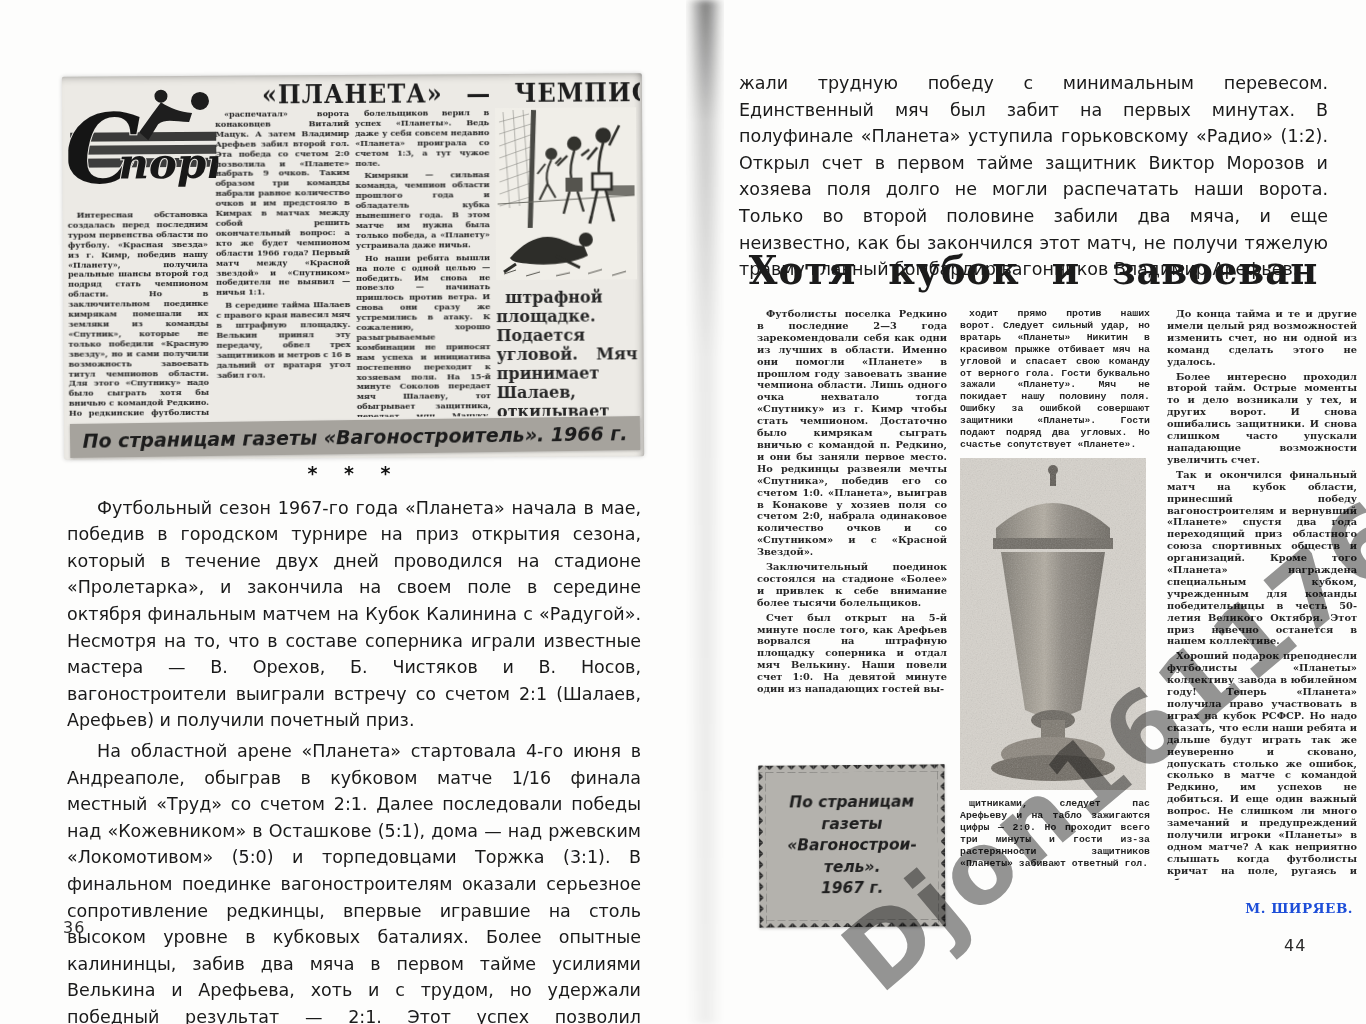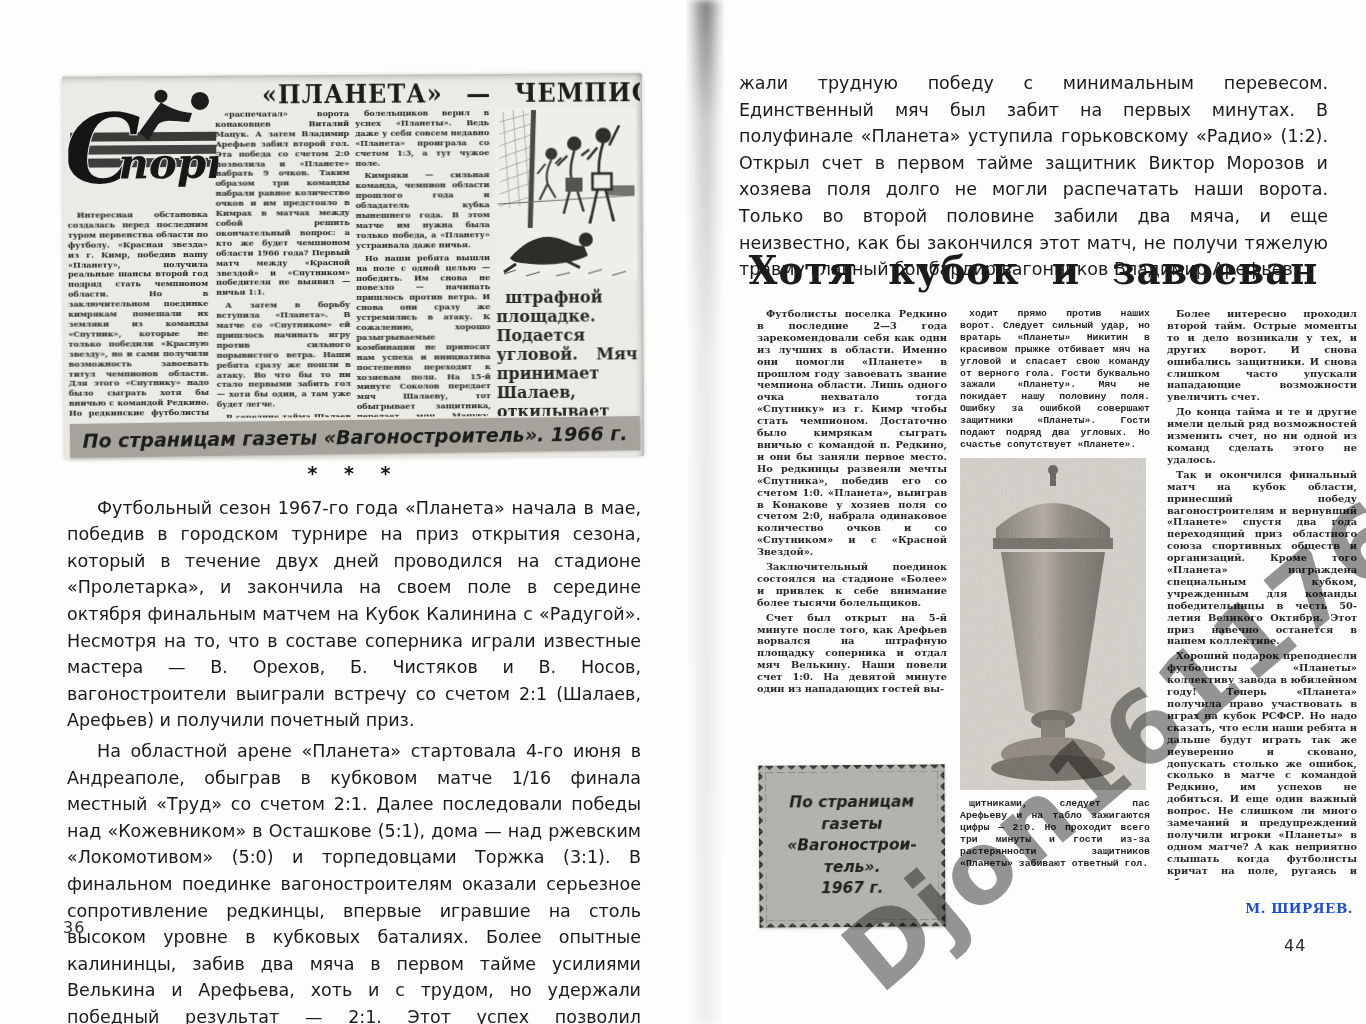"А затем в борьбу вступила" p { html: <p>А затем в борьбу вступила «Планета». В матче со «Спутником» ей пришлось начинать игру против сильного порывистого ветра. Наши ребята сразу же пошли в атаку. Во что бы то ни стало первыми забить гол — хотя бы один, а там уже будет легче.</p> -> none }
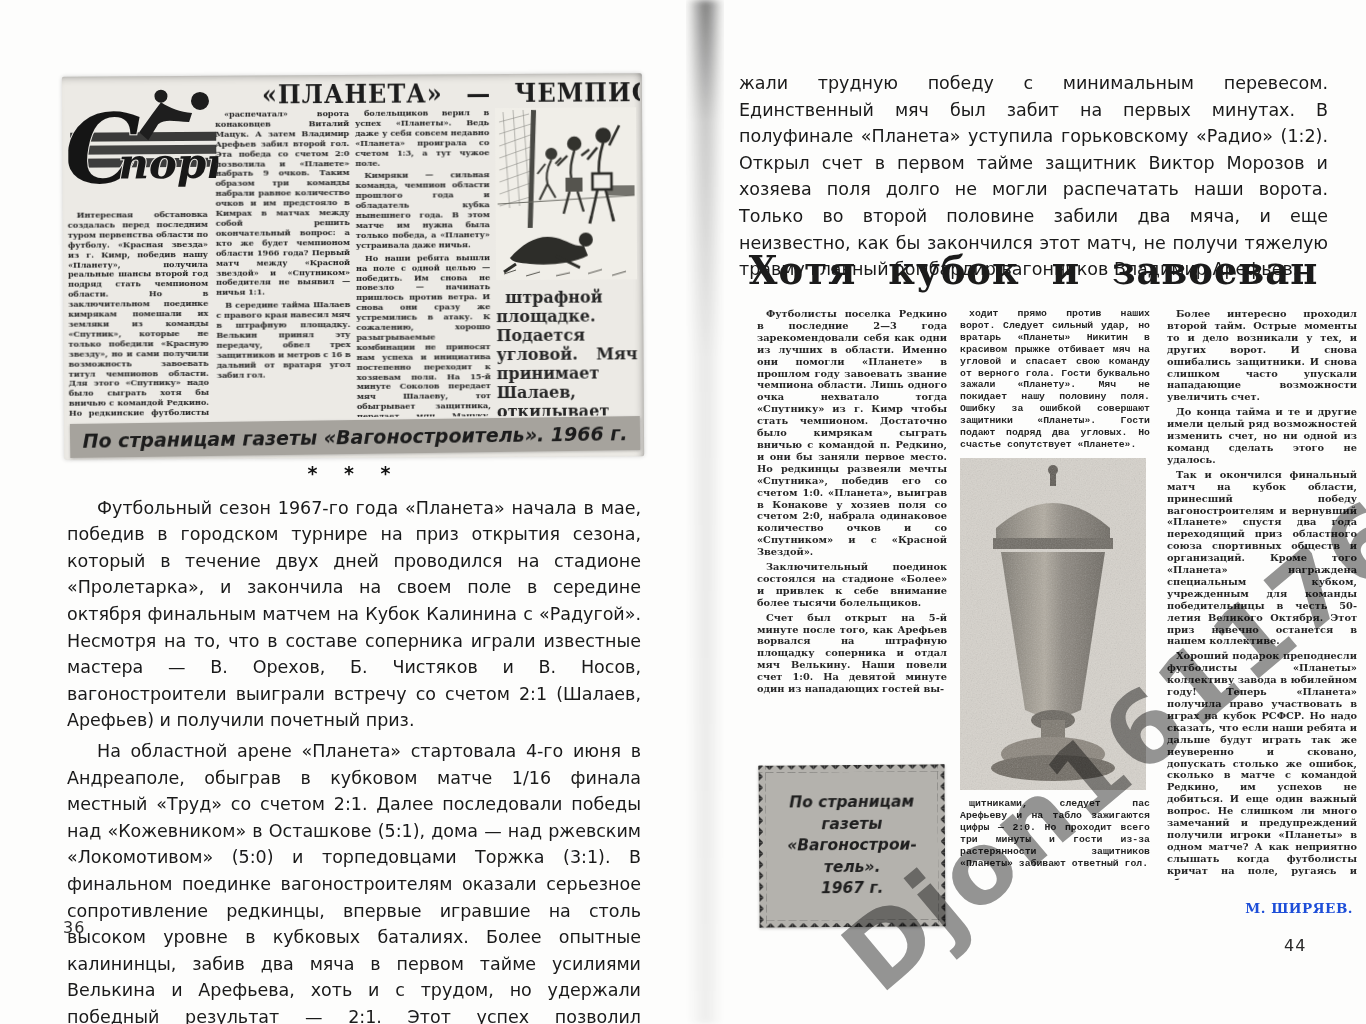"Более интересно проходил второй тайм." p { order: before "До конца тайма и те" -> after "До конца тайма и те" }
